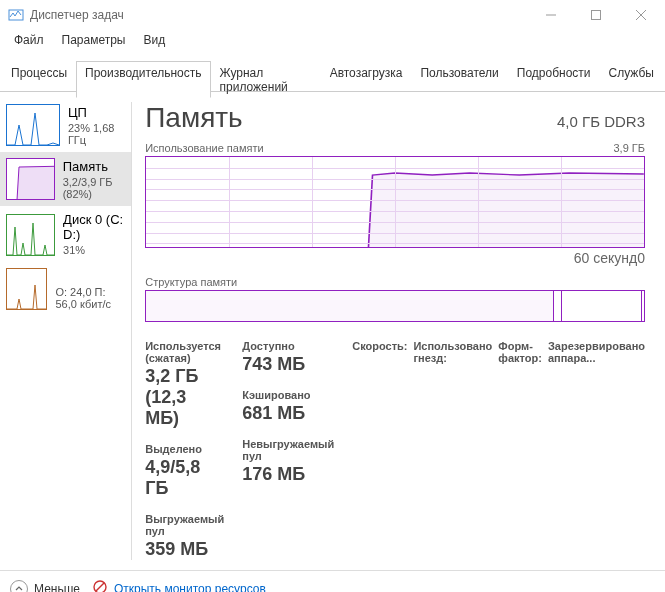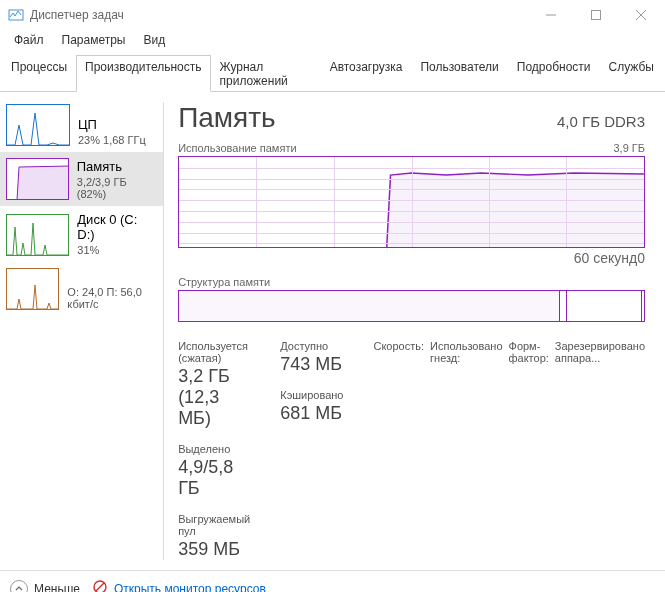"Процессы" .tab { top: 1px -> 7px }
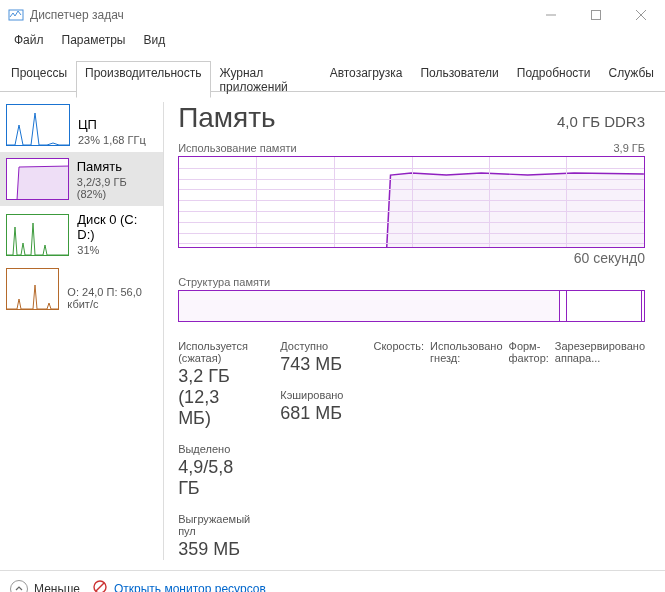"Используется (сжатая)" .stats { font-weight: none -> bold; gap: 30px -> 18px }
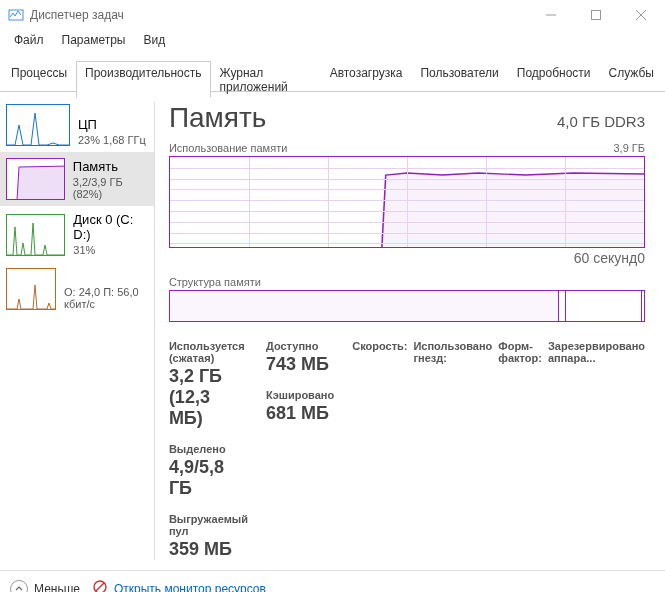"Невыгружаемый пул" div { html: none -> <div> <div>Невыгружаемый пул</div> <div>176 МБ</div> </div> }
